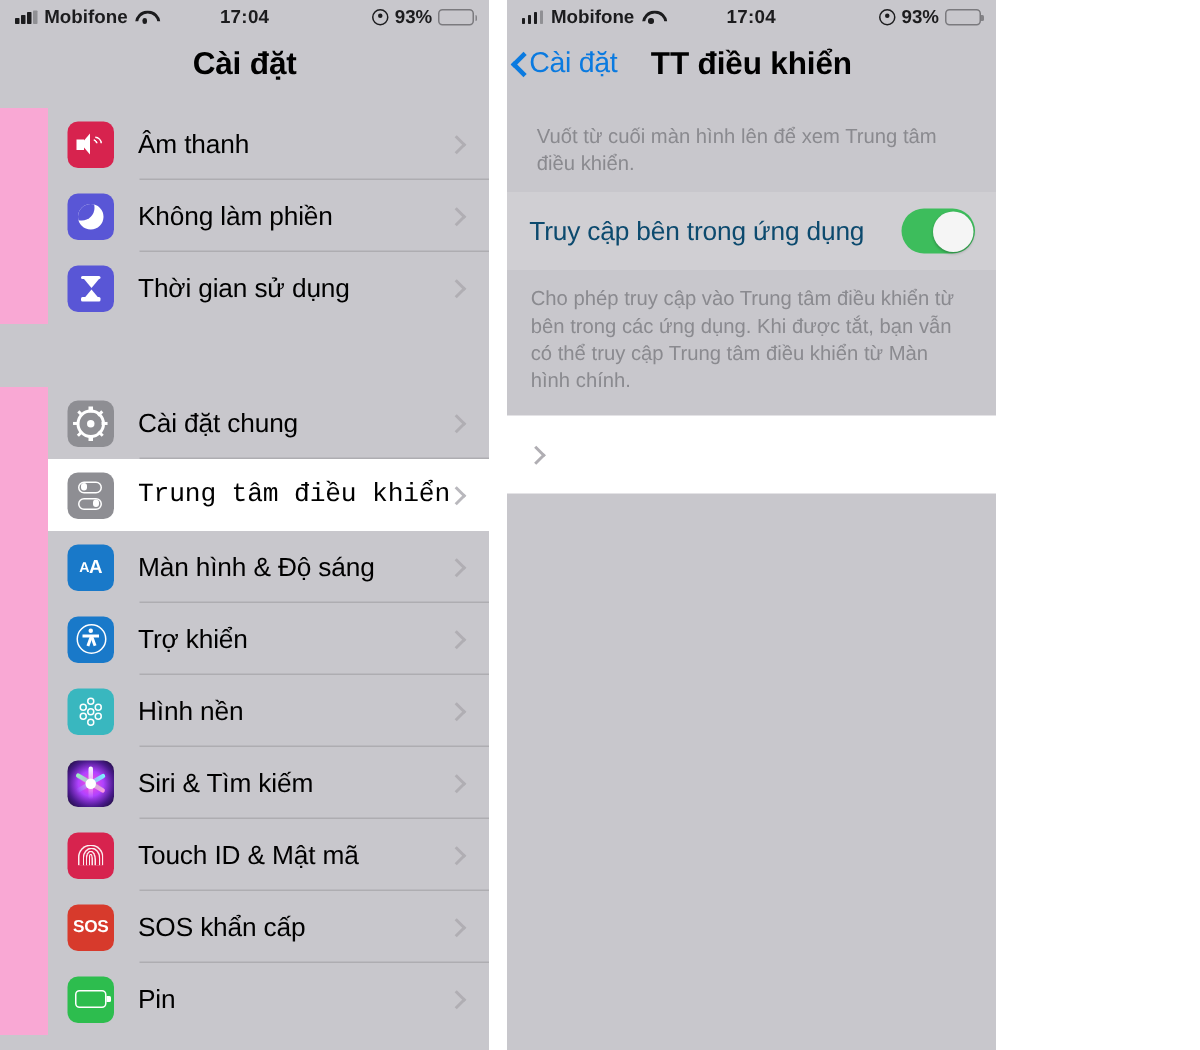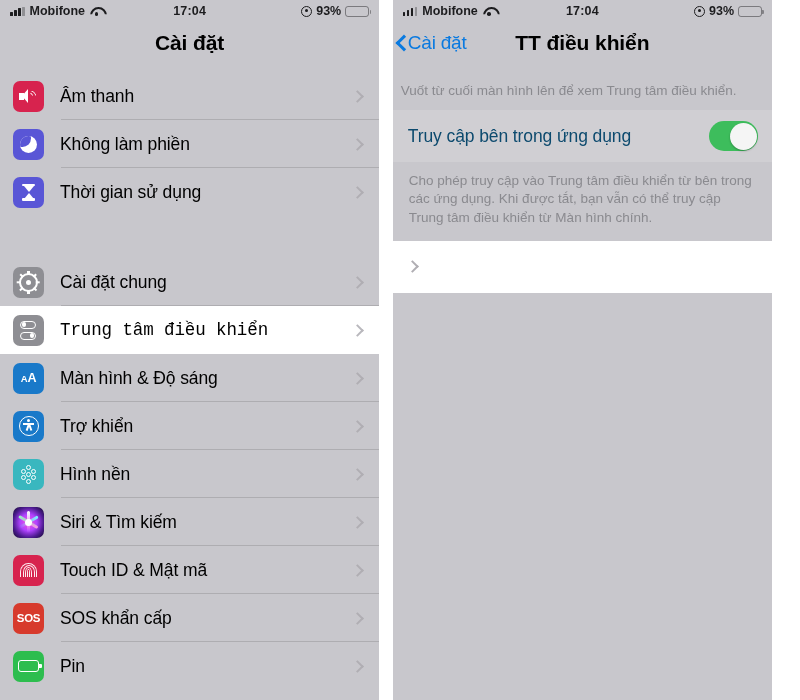"Mobifone" .stage { width: 772px -> 664px }
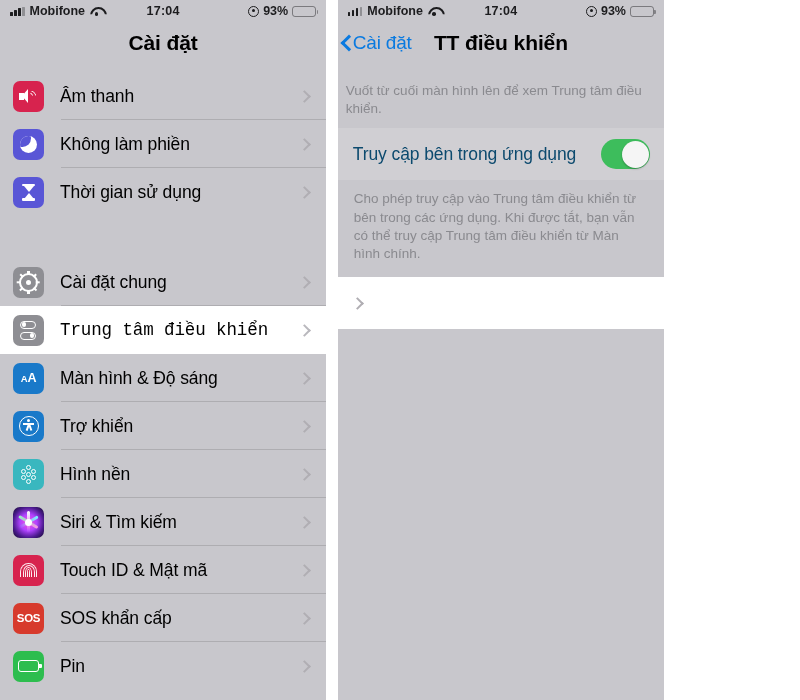"Âm thanh" .group { padding-left: none -> 32px }
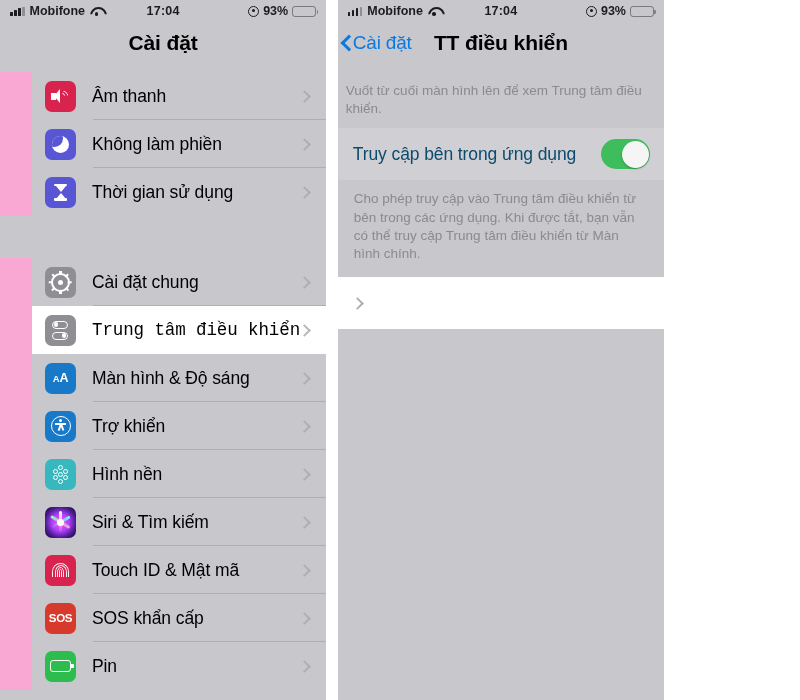"Vuốt từ cuối màn hình" .footnote { padding: 18px 16px 10px 8px -> 18px 16px 10px 20px }
